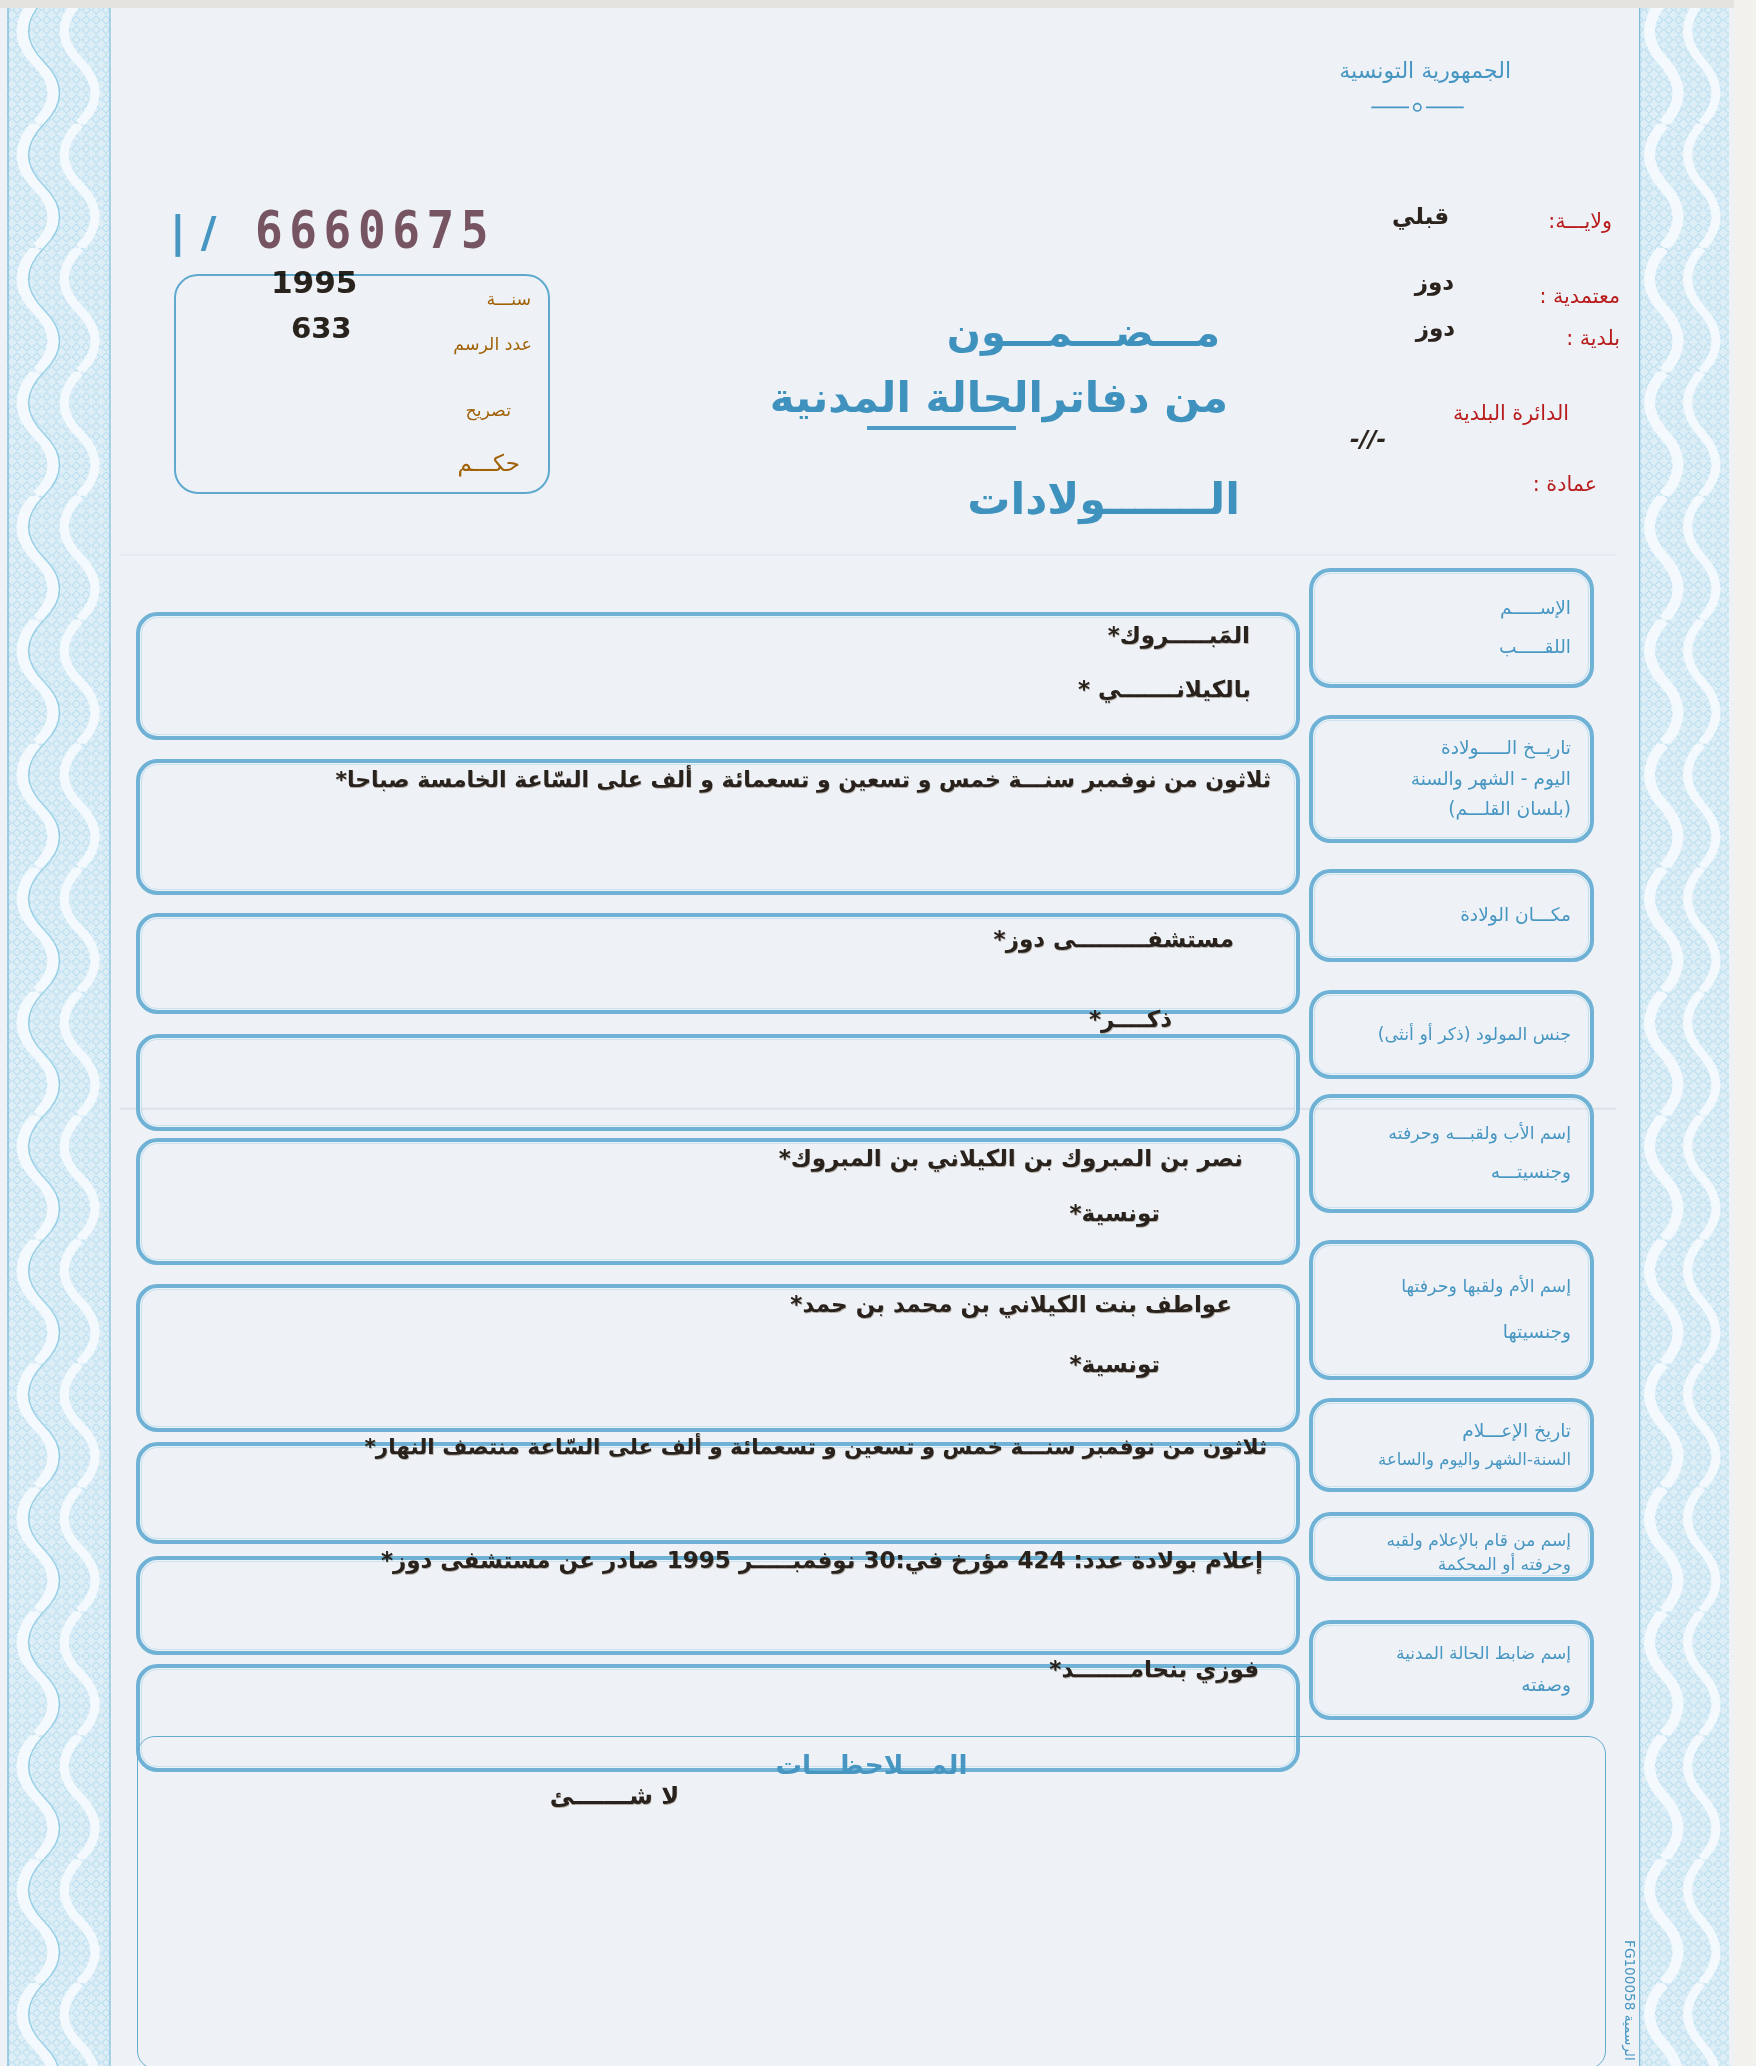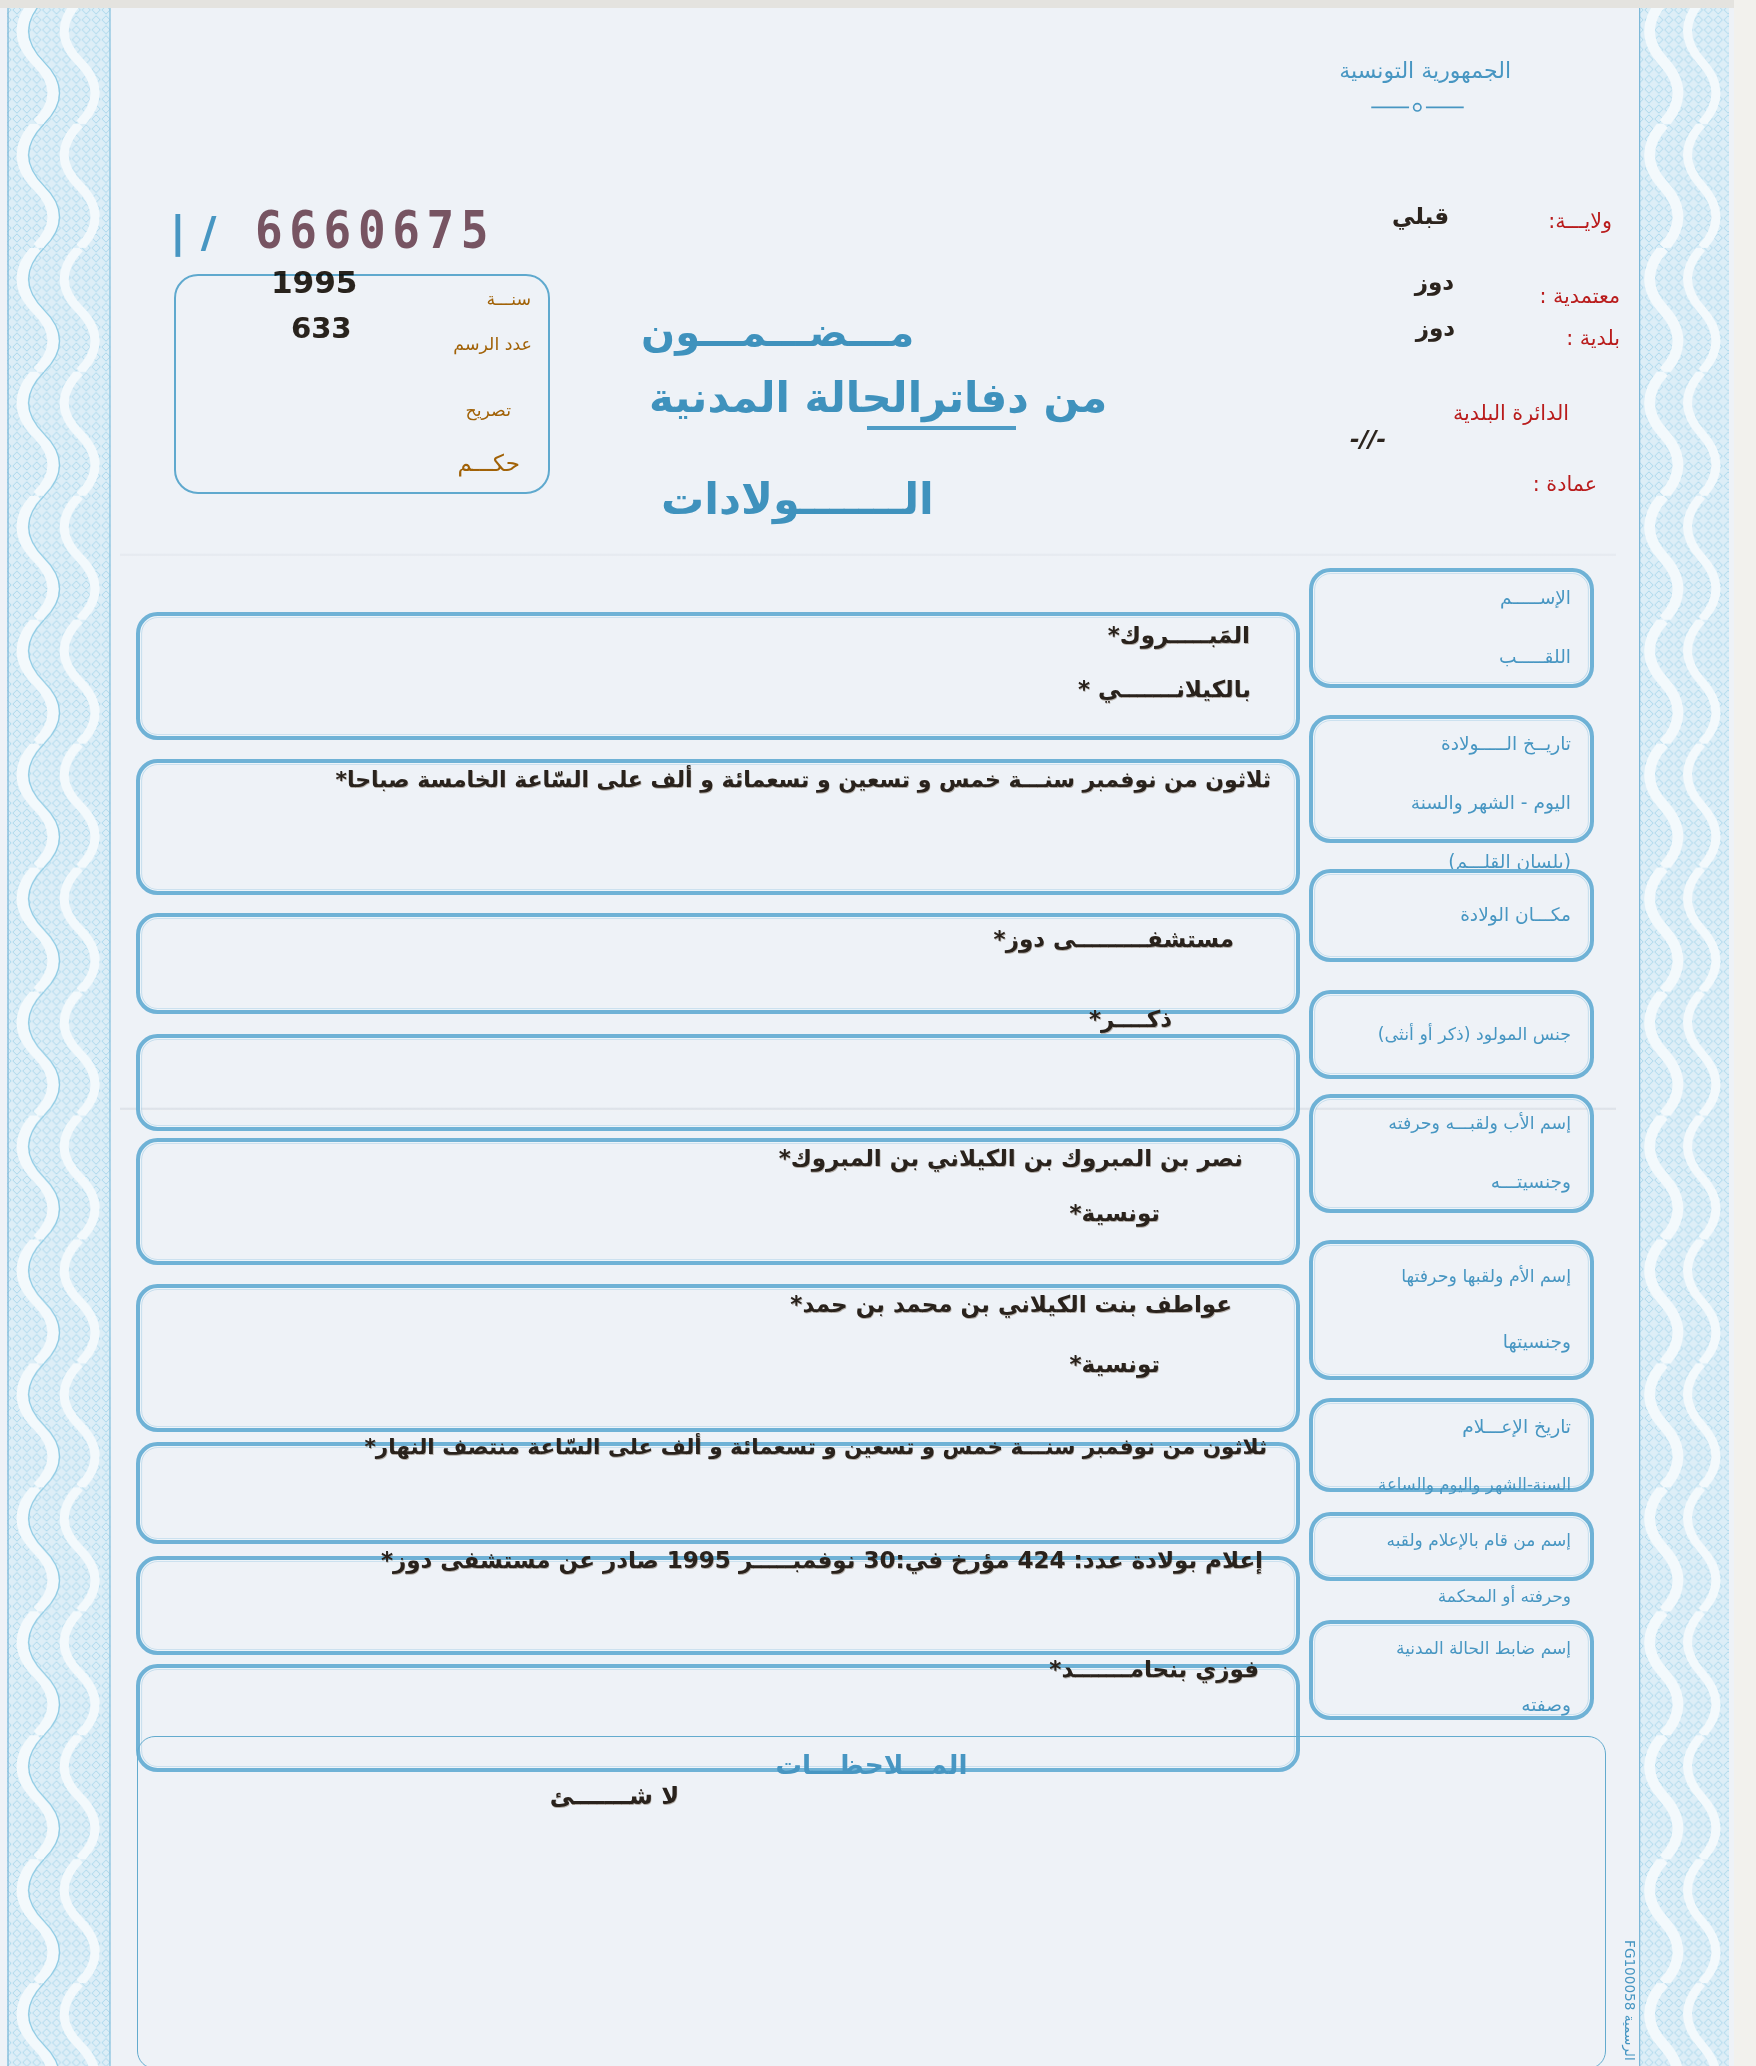"مـــضـــمـــون" .titleln { text-align: left -> right }
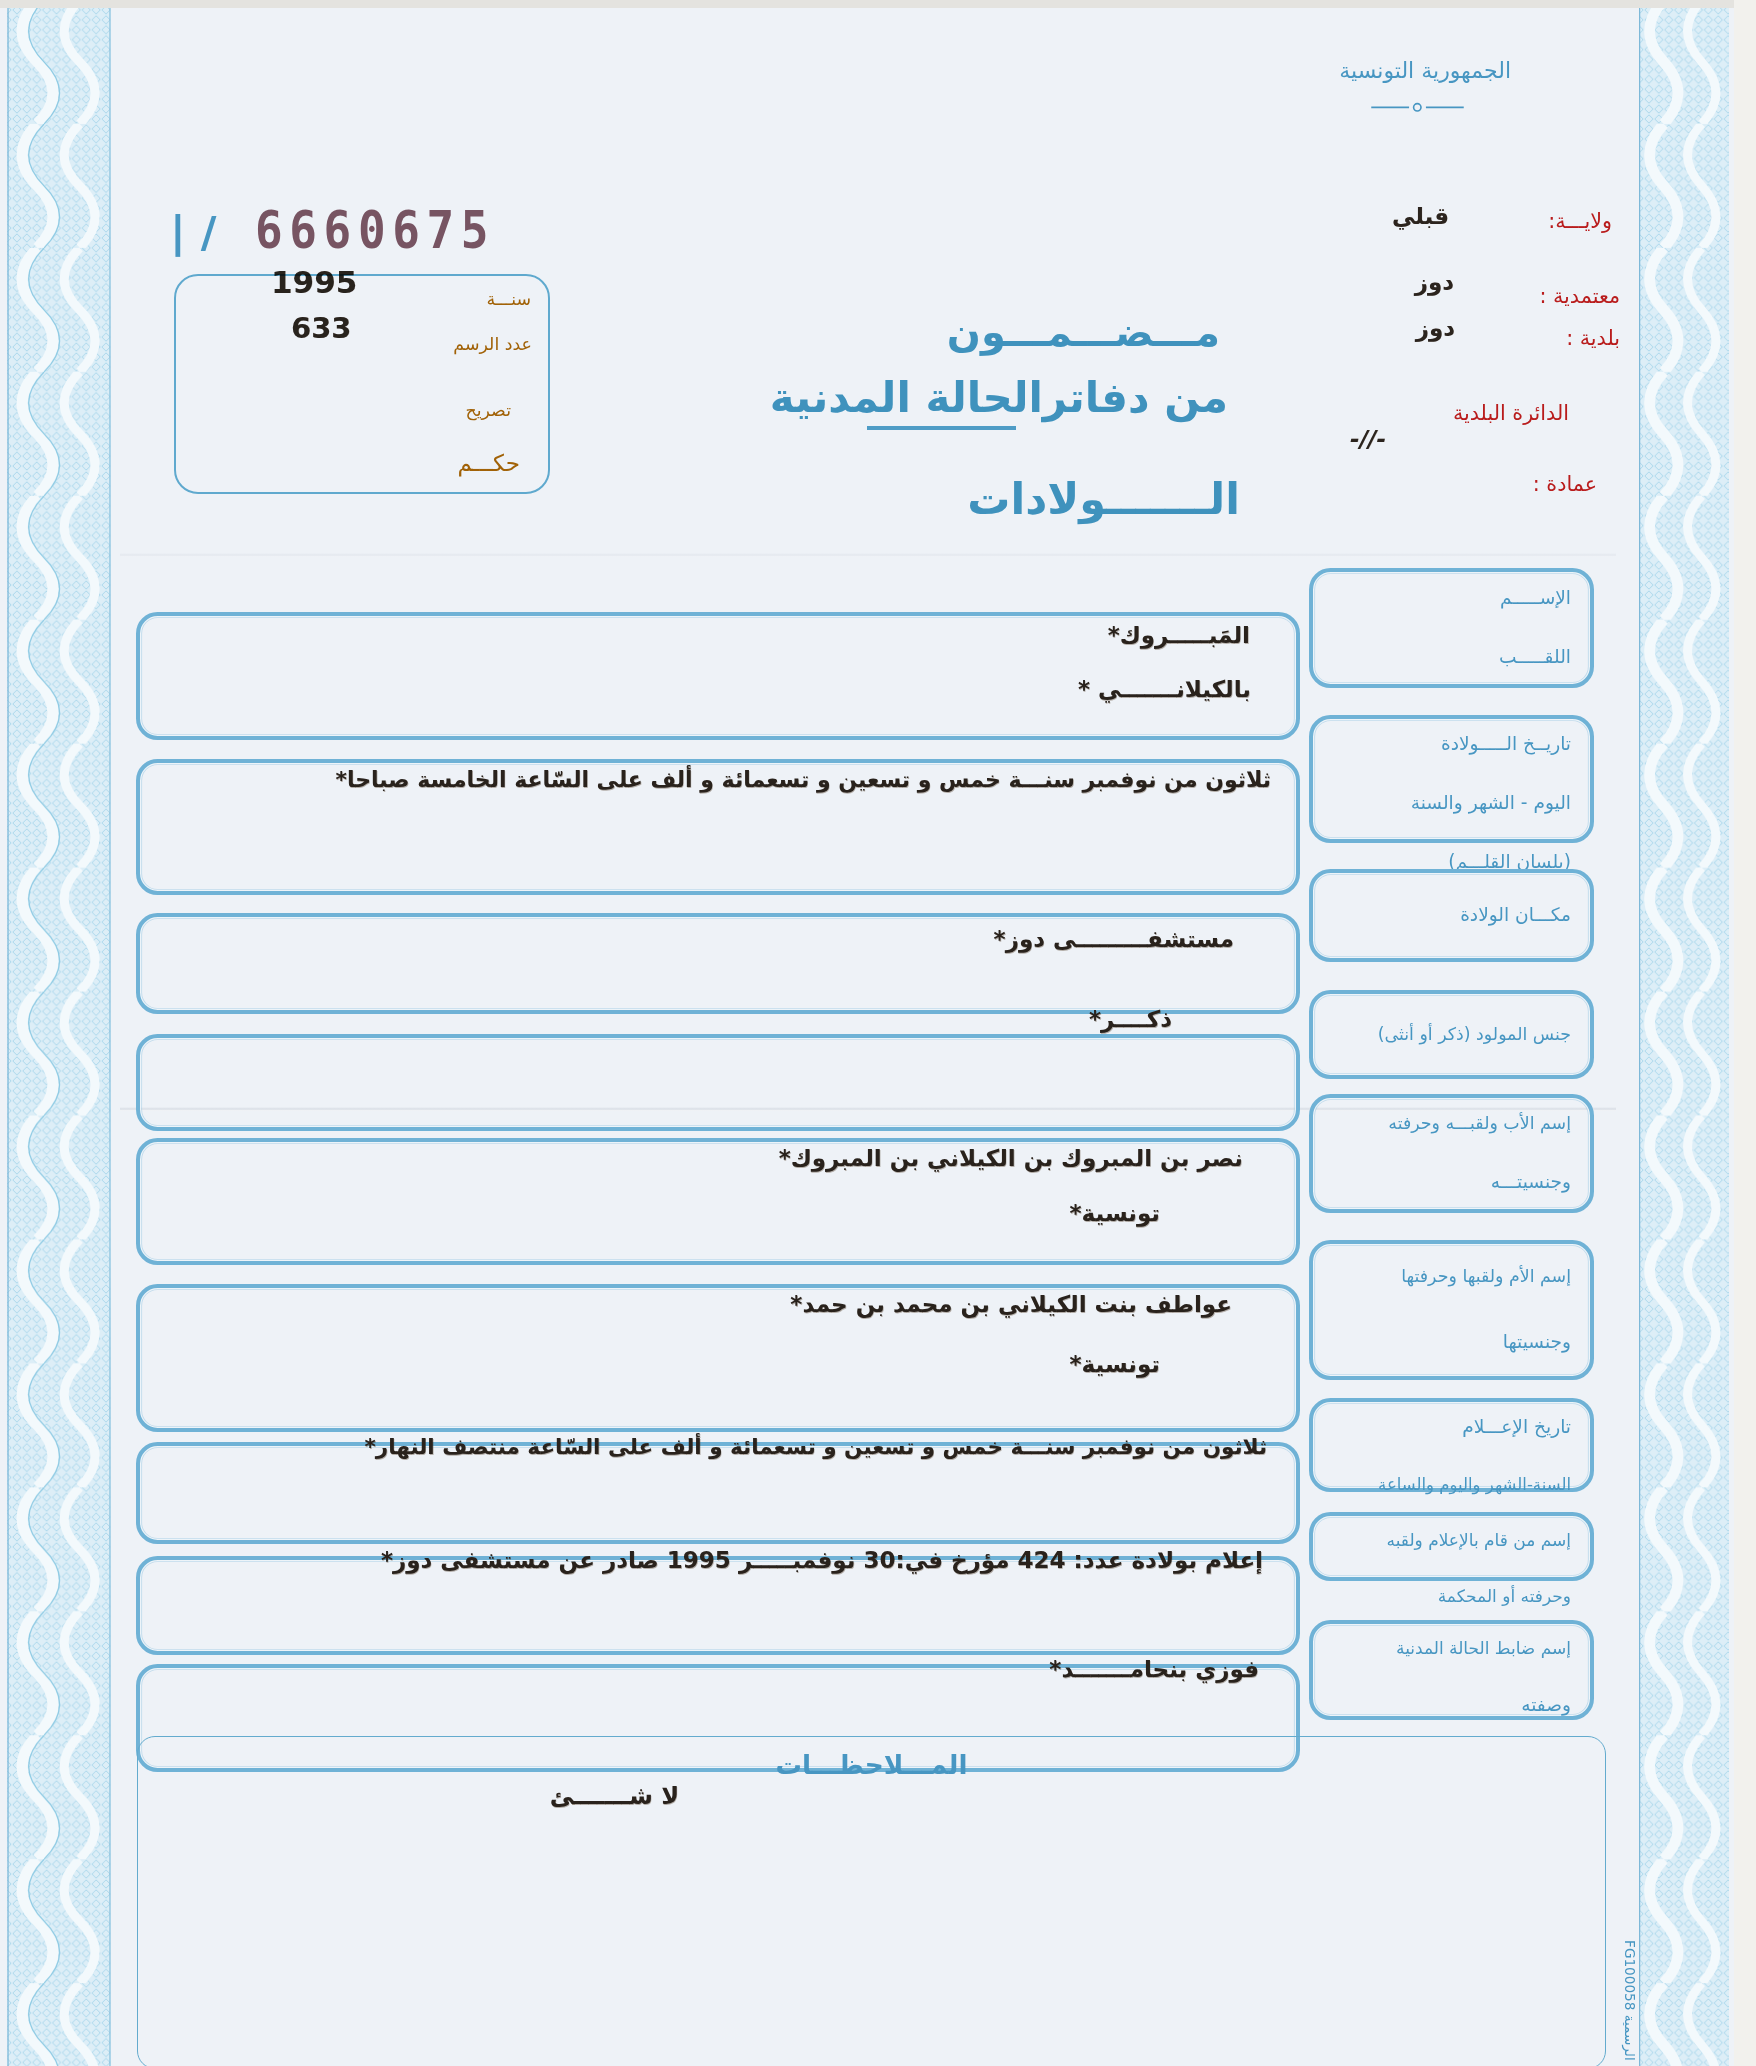"الإســـــم" .labelbox { gap: 32px -> none }
